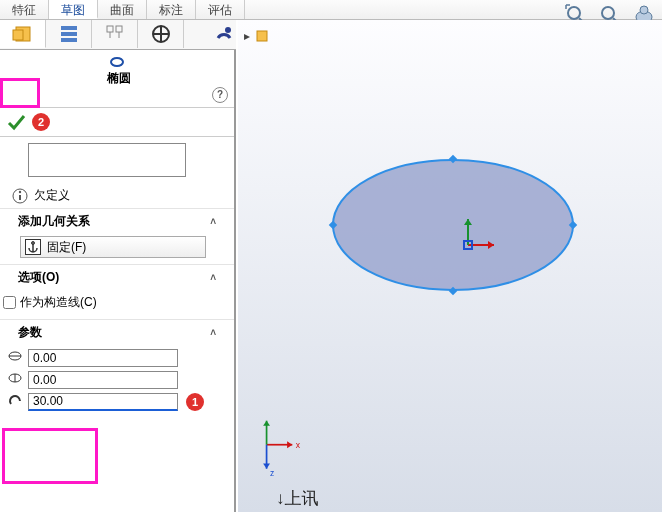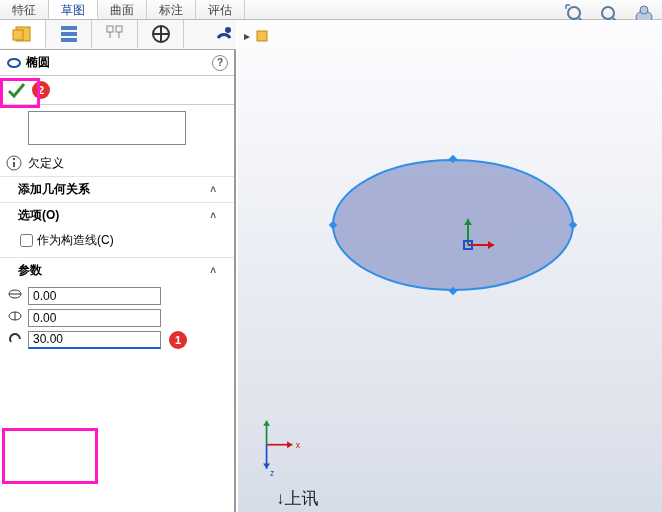"椭圆" .feature-title { flex-direction: none -> column }
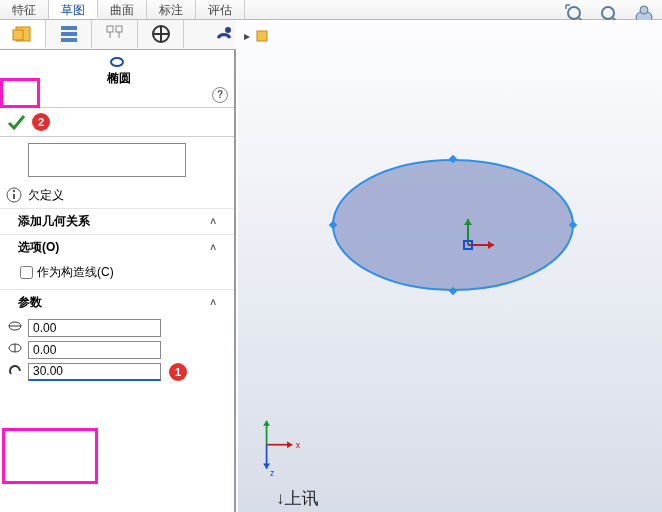"欠定义" .status-row, .section-row { align-items: flex-start -> flex-end; padding: 4px 6px -> 4px 12px }
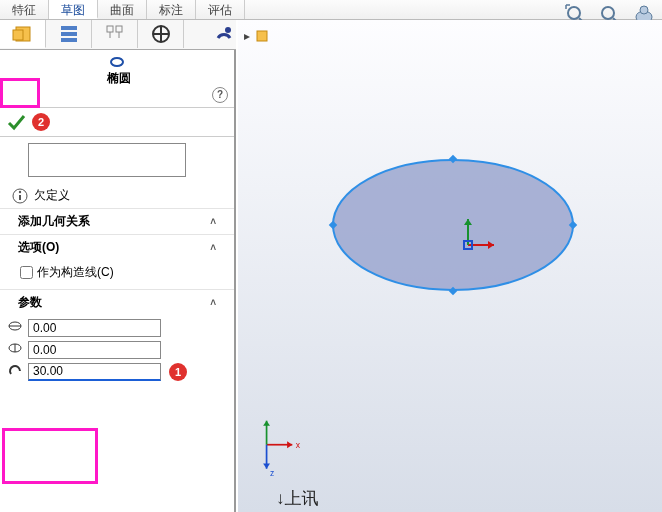"固定(F)" div.rel-btn { html: none -> <div> <span> <svg> <path></path> <circle></circle> </svg> </span> <span>固定(F)</span> </div> }
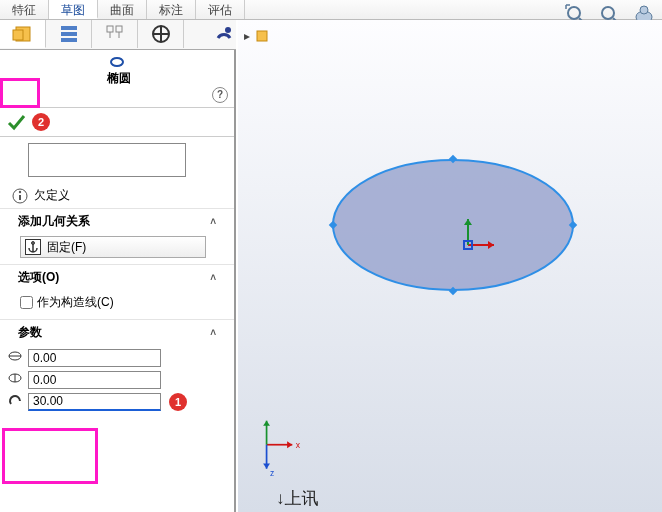"作为构造线(C)" .opt-check { margin: 4px 0 8px 20px -> 4px 0 8px 3px }
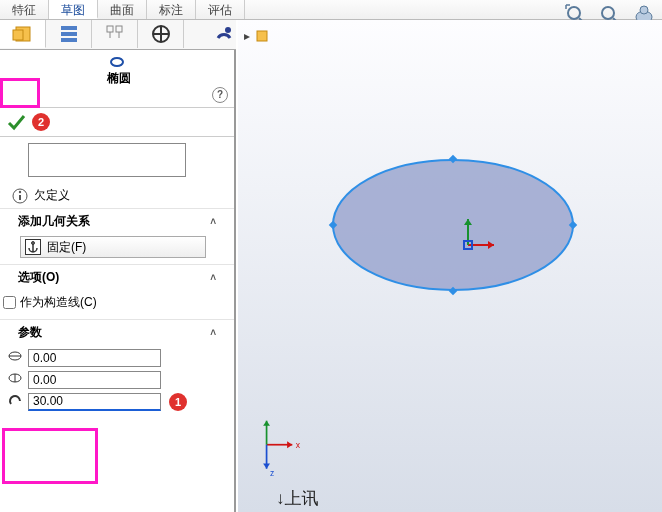"0.00" .param-row input { width: 133px -> 150px }
